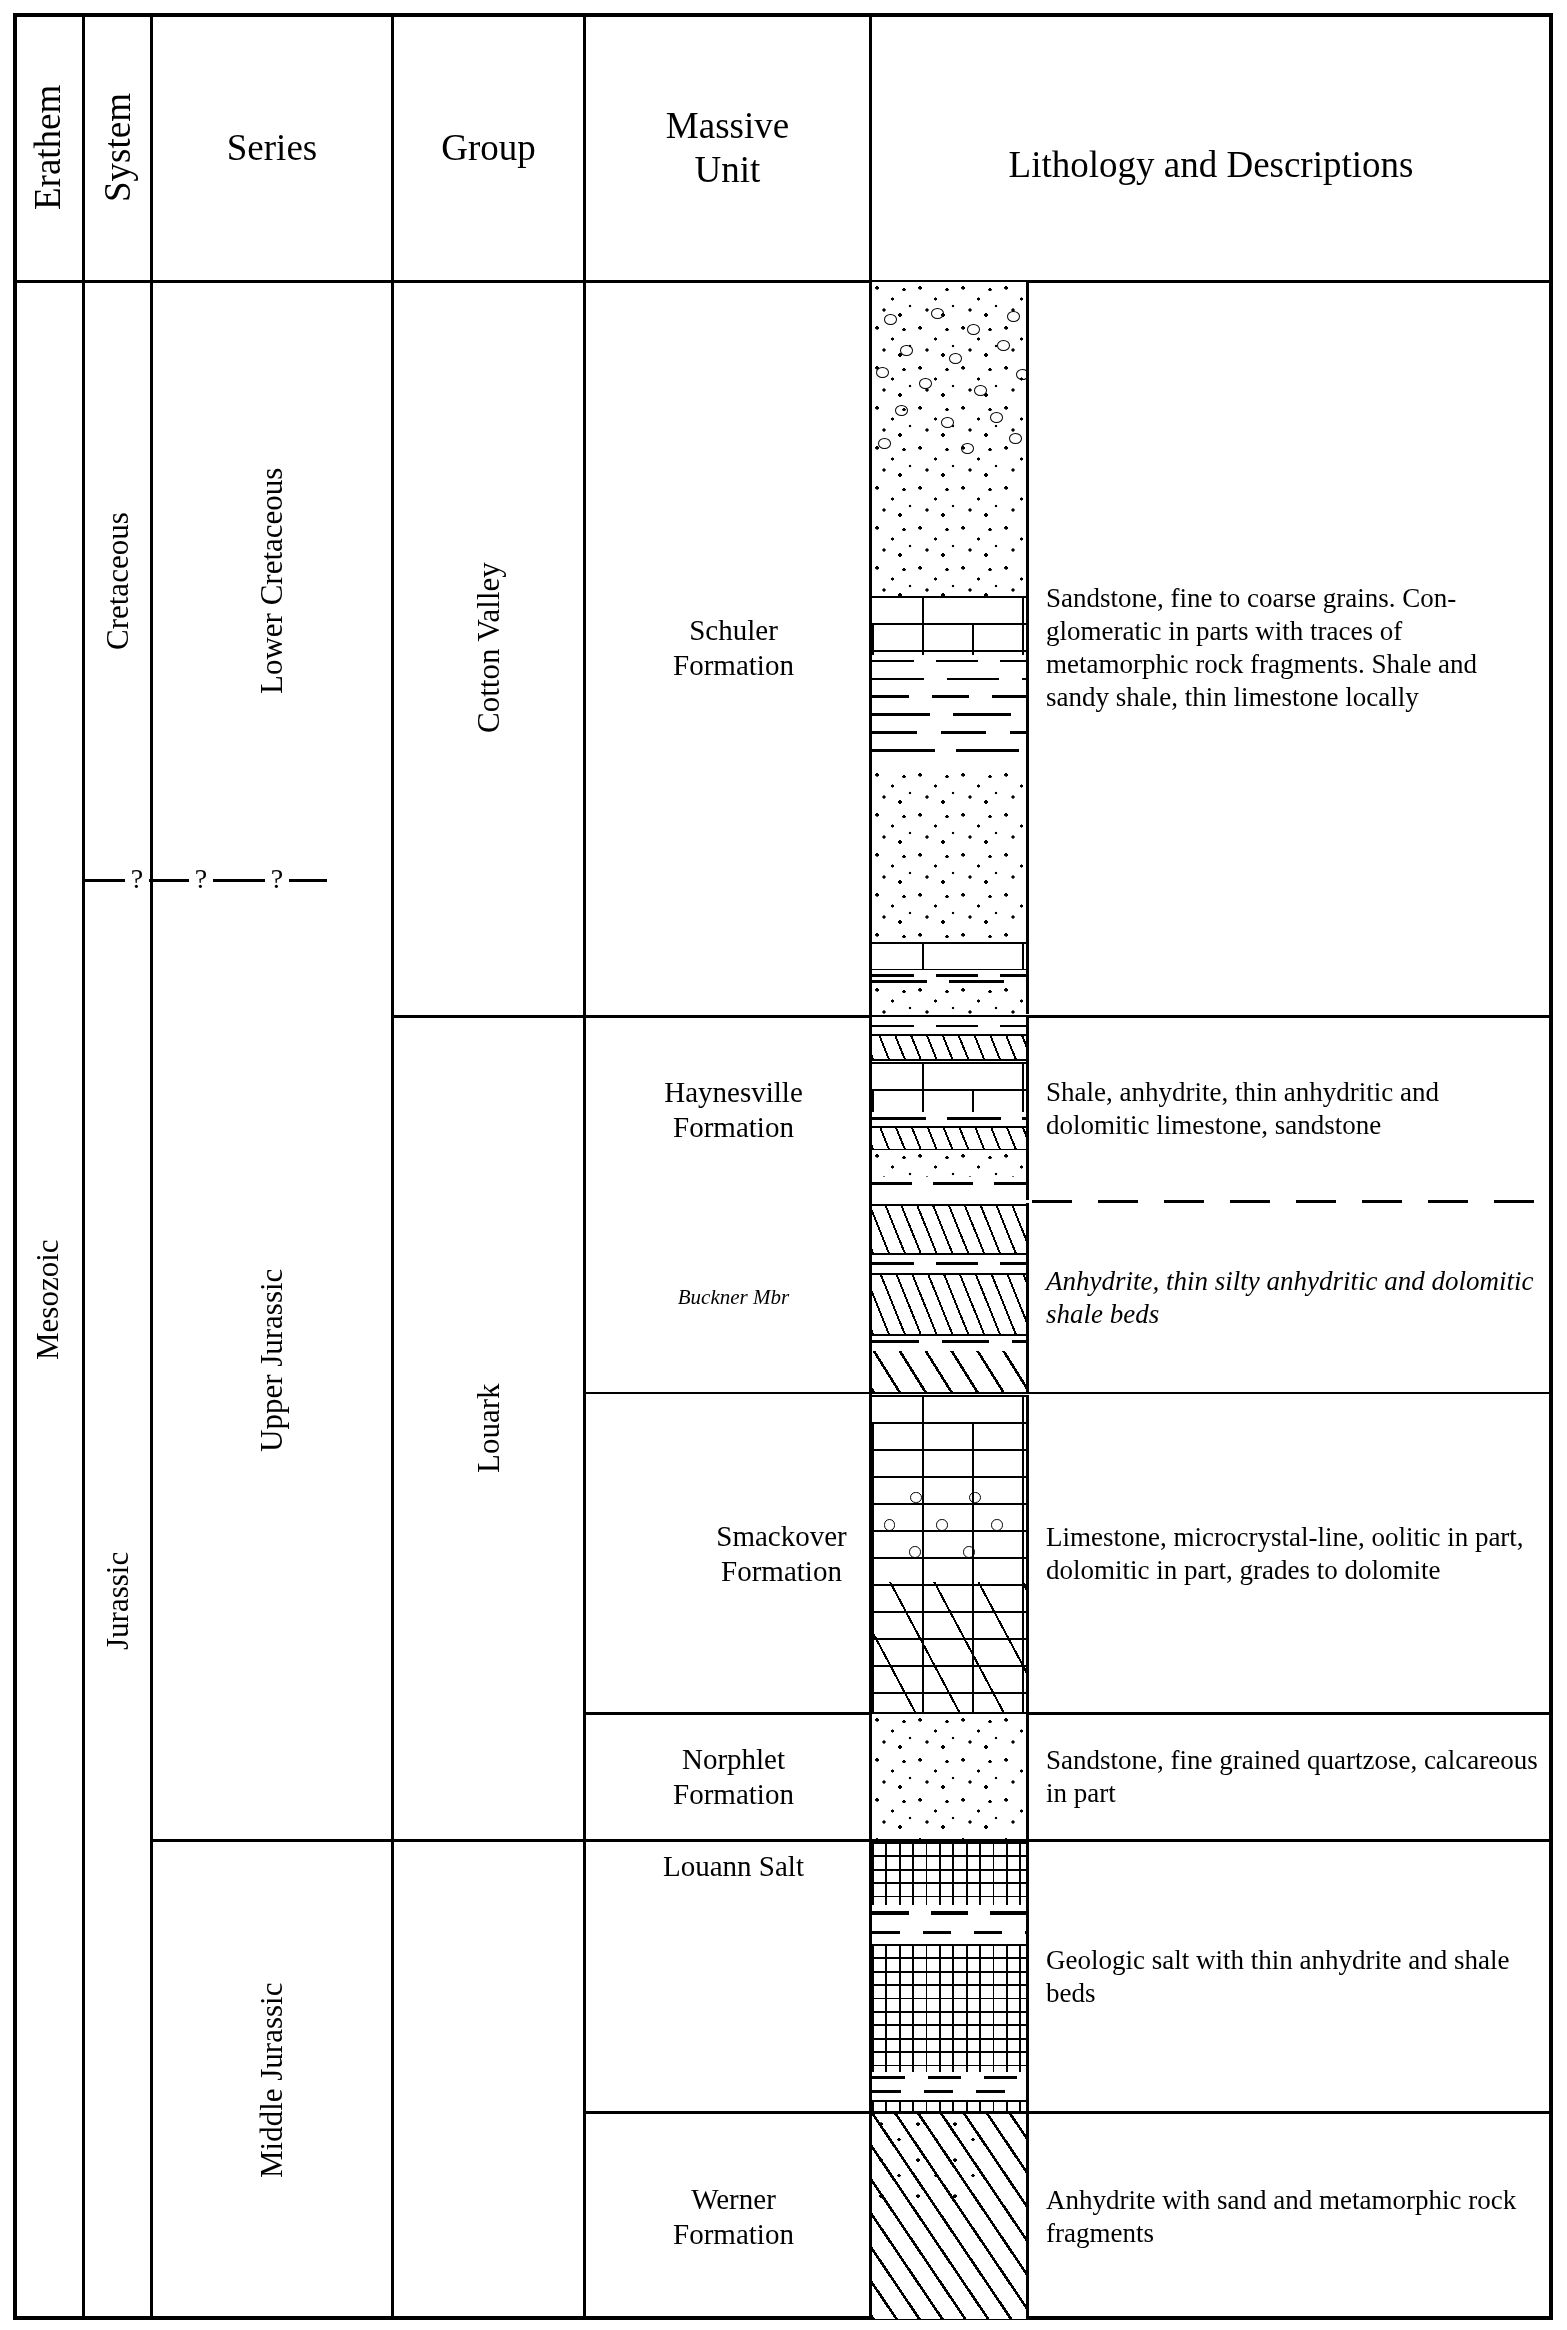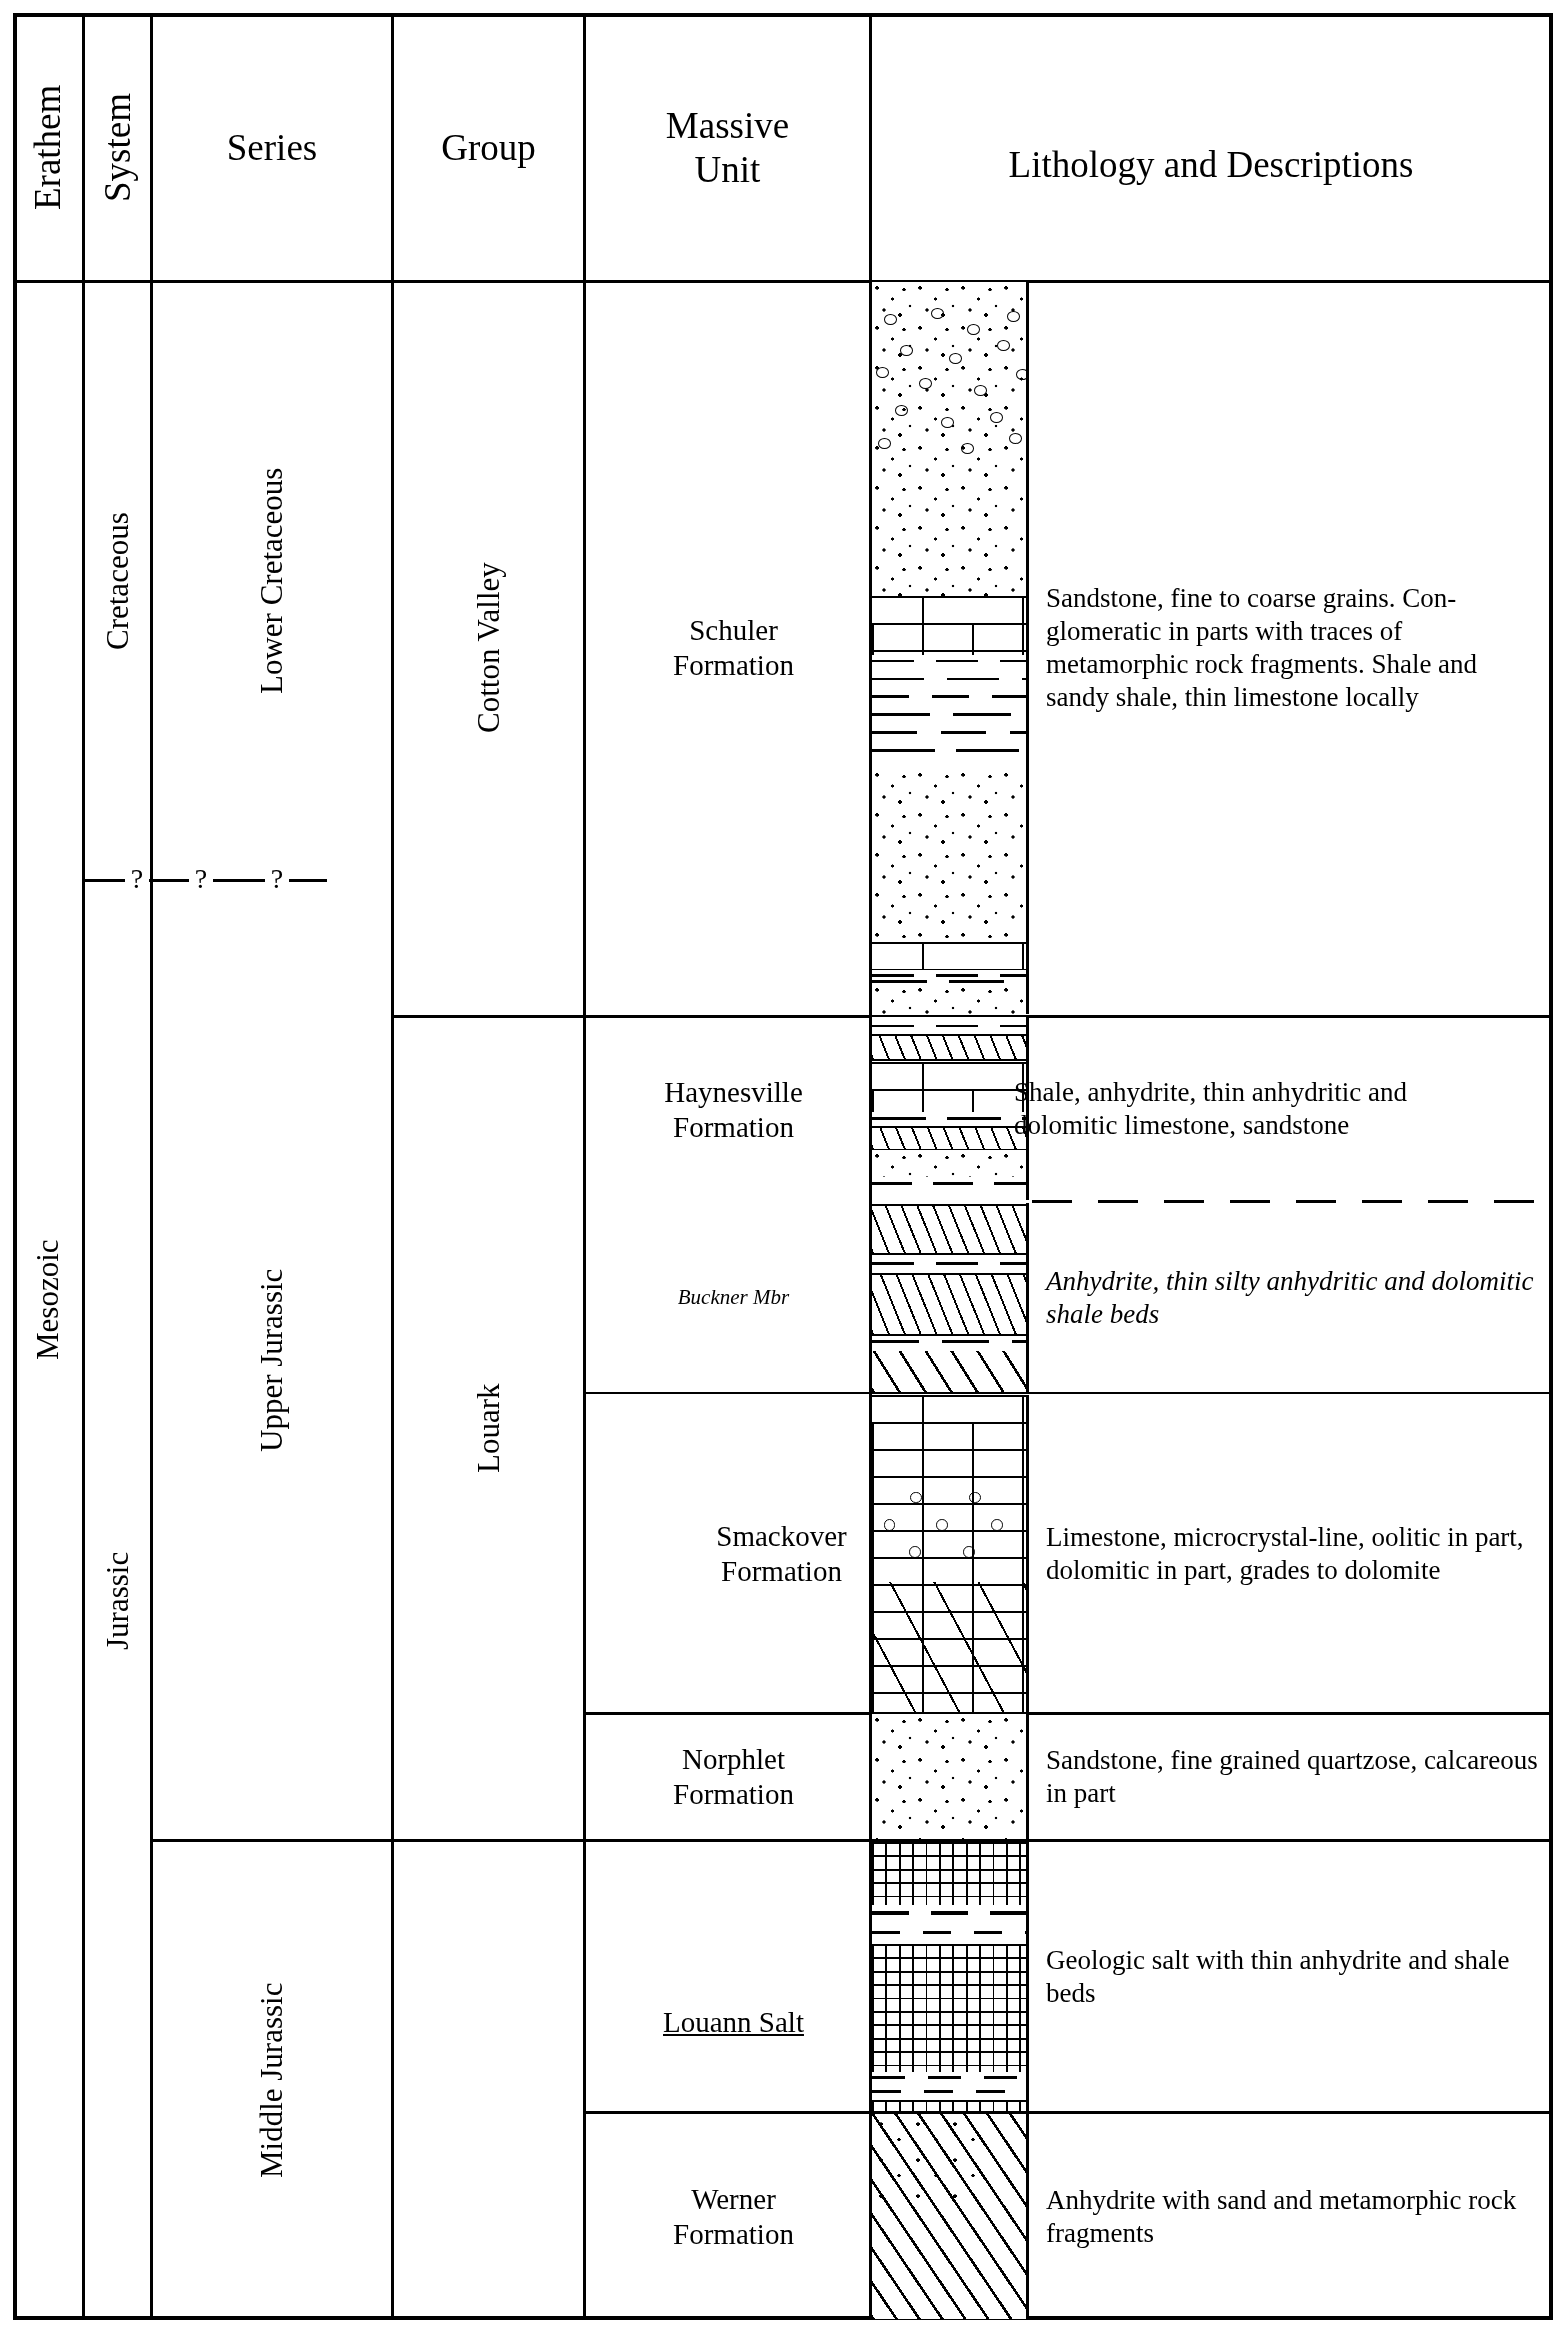"Shale, anhydrite, thin anhydritic and" div.cell { left: 1000px -> 1032px }
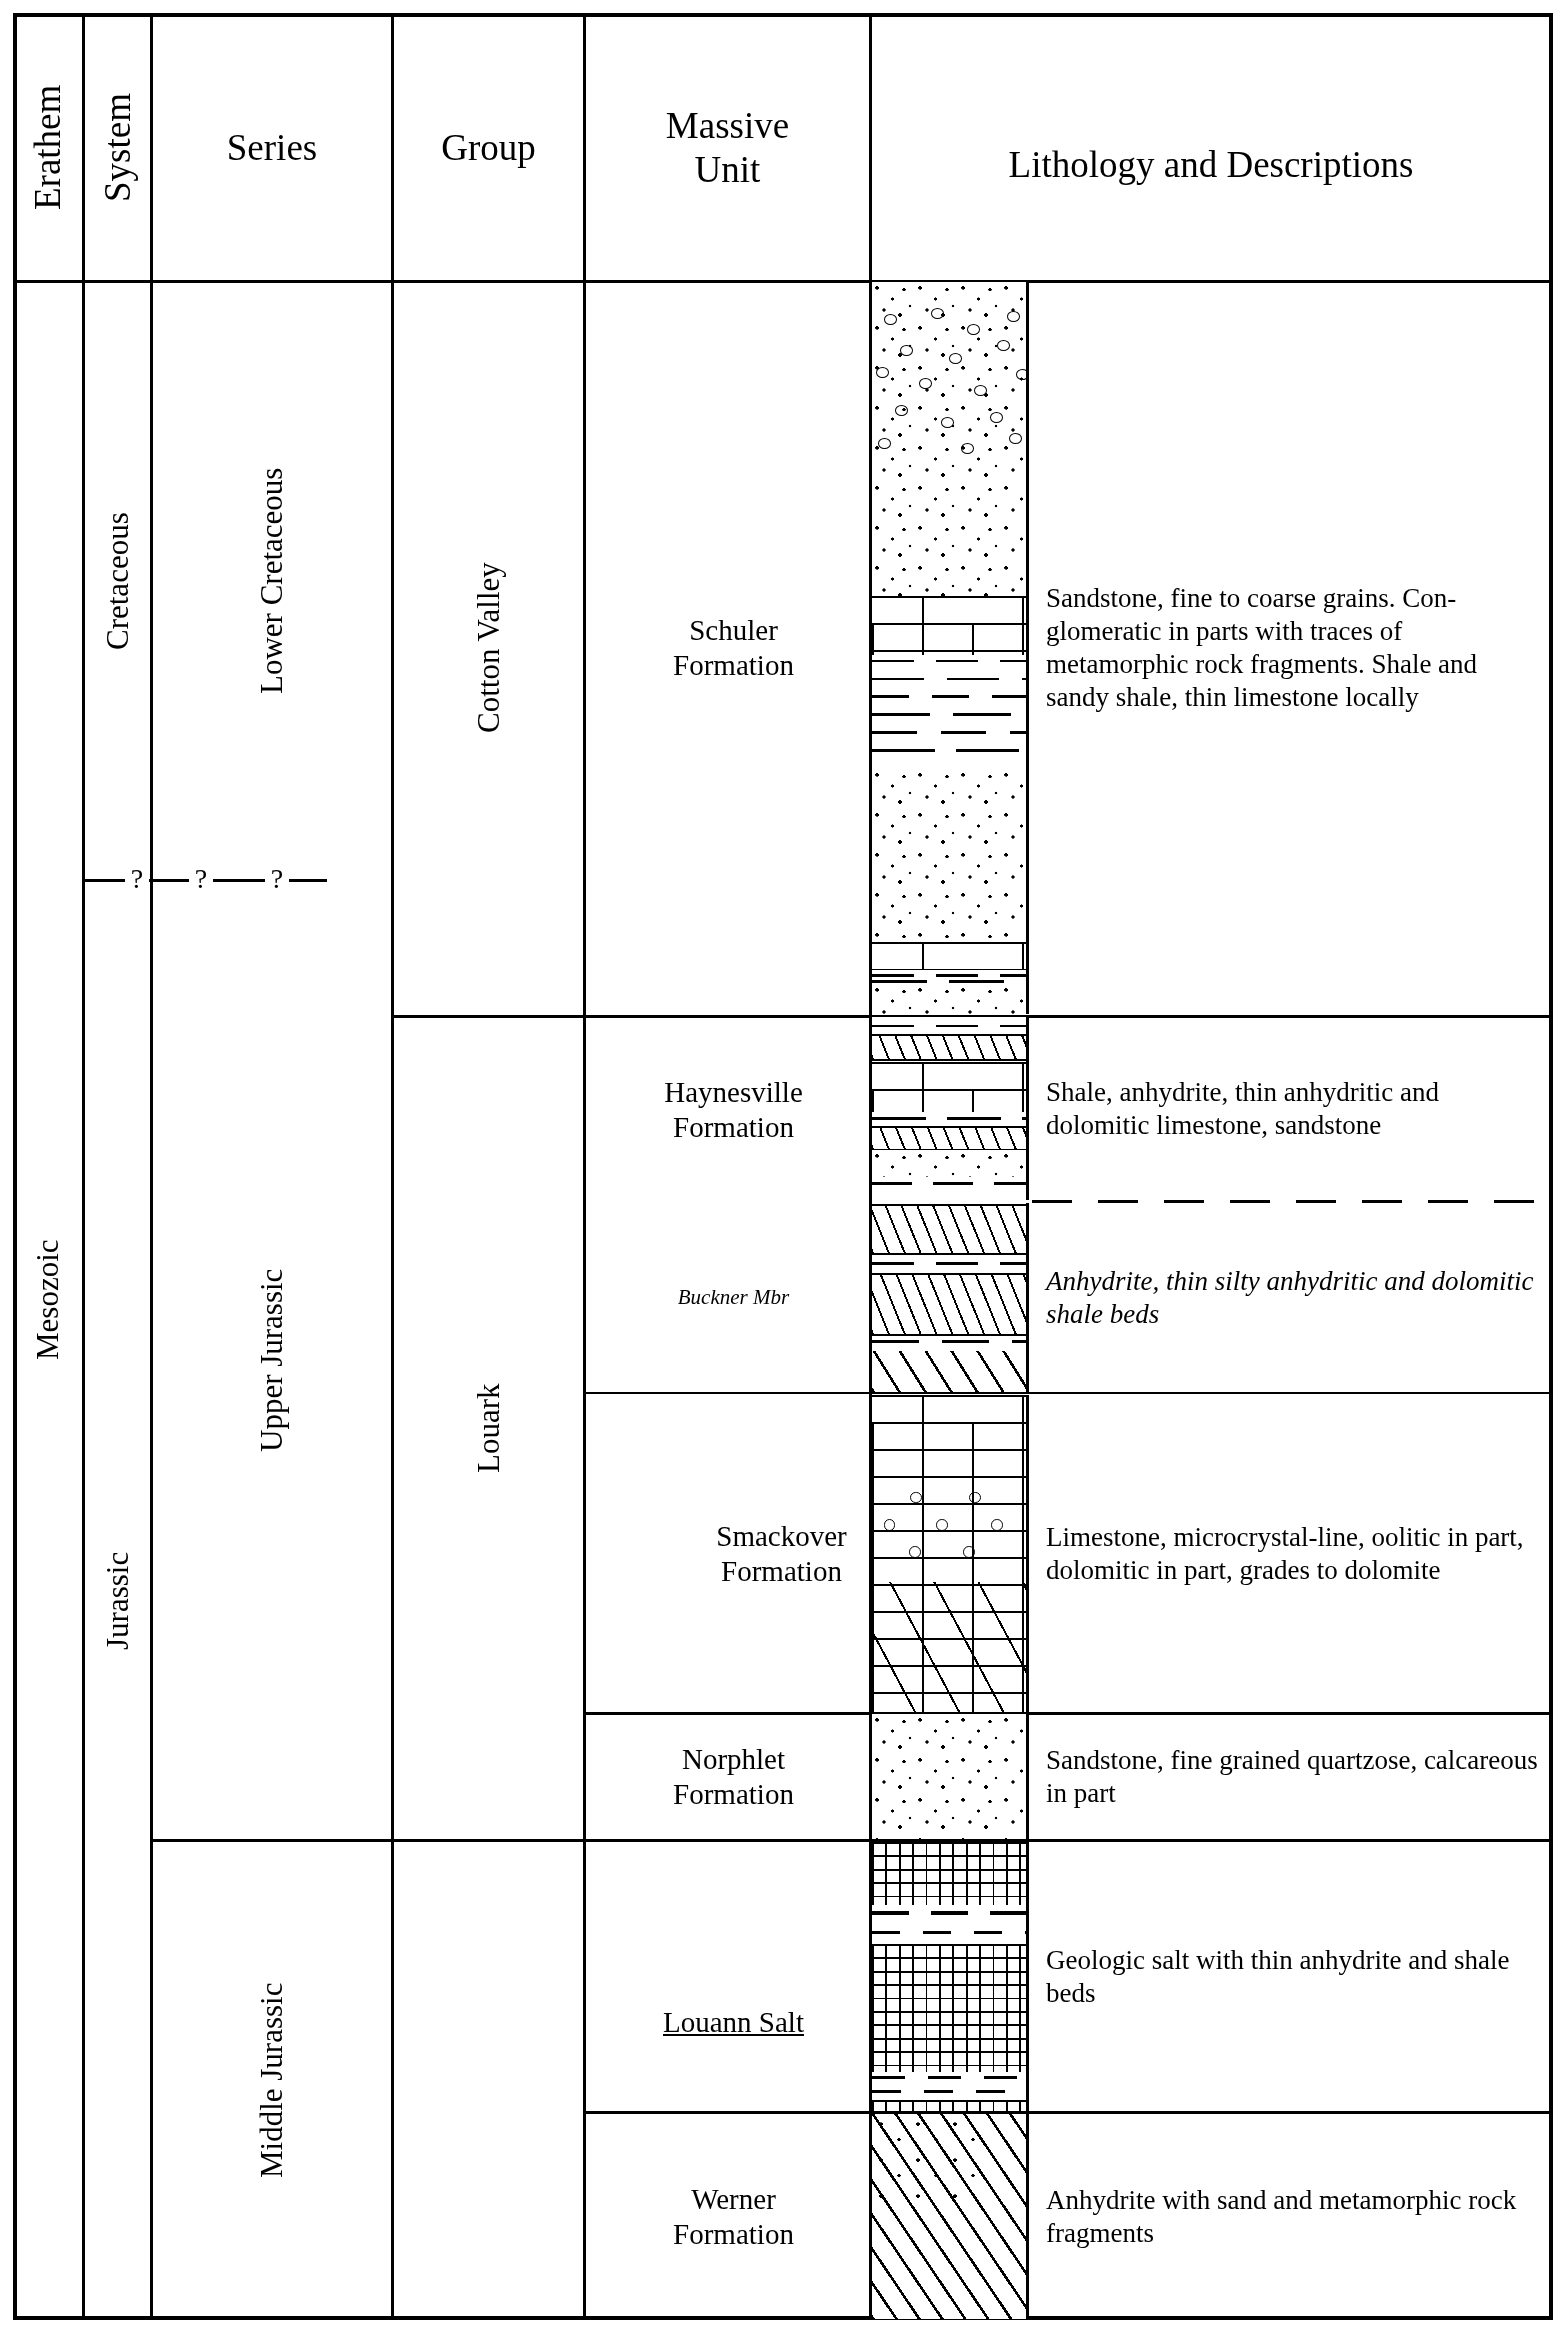"Louann Salt" div.cell { text-decoration: underline -> none; top: 1888px -> 1732px }
